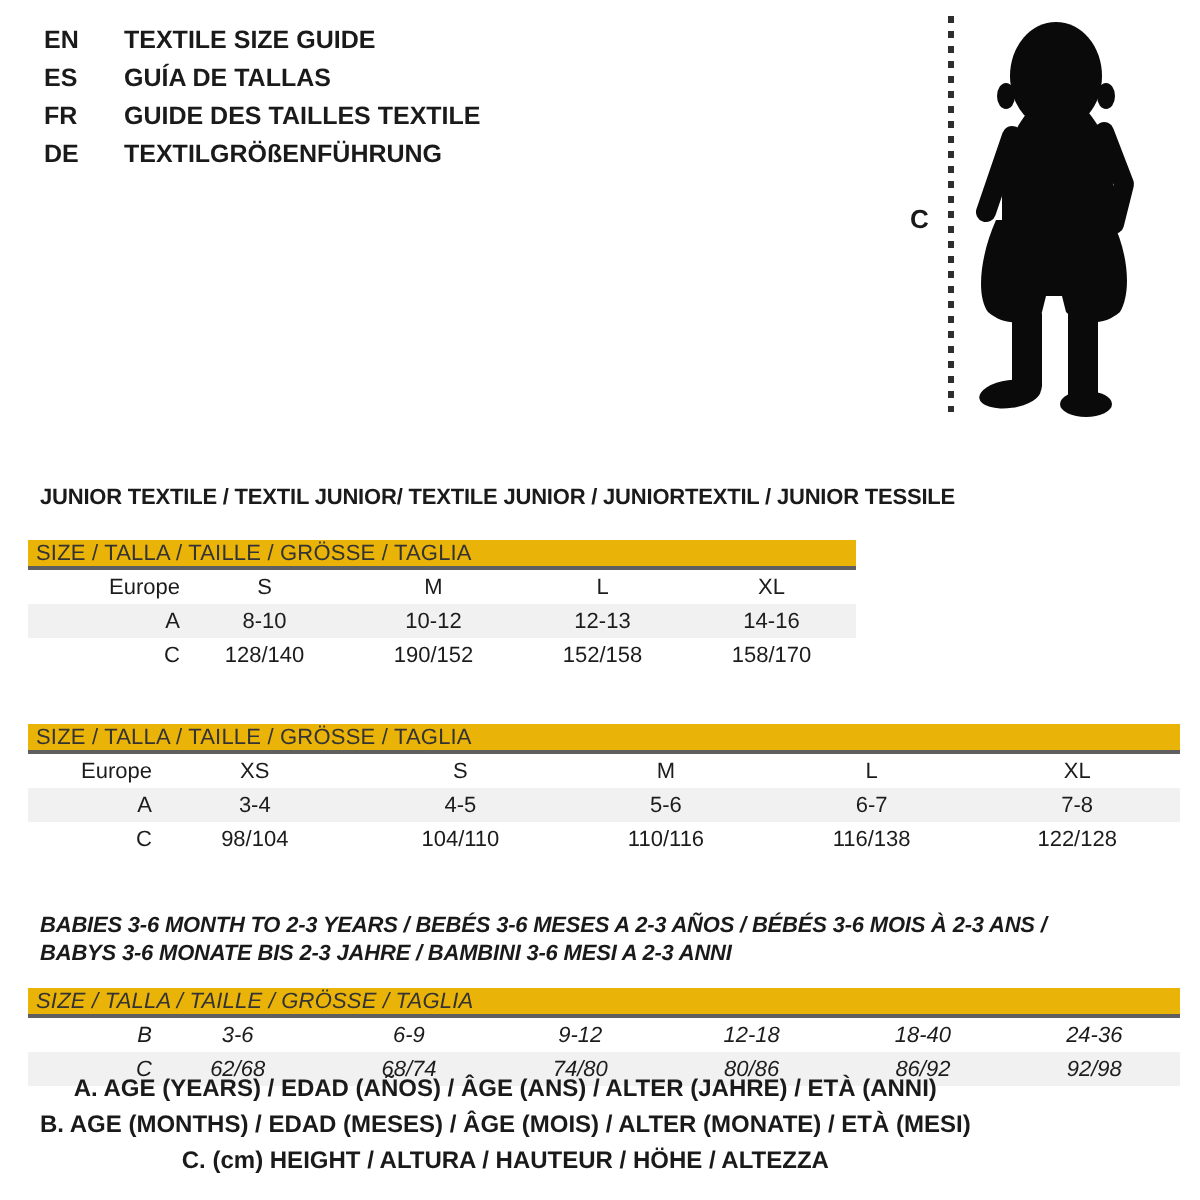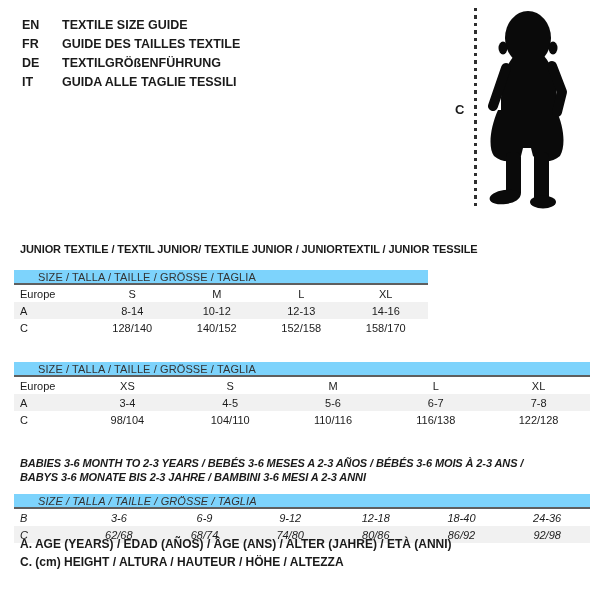"EN" .lang-row { align-items: flex-end -> flex-start }
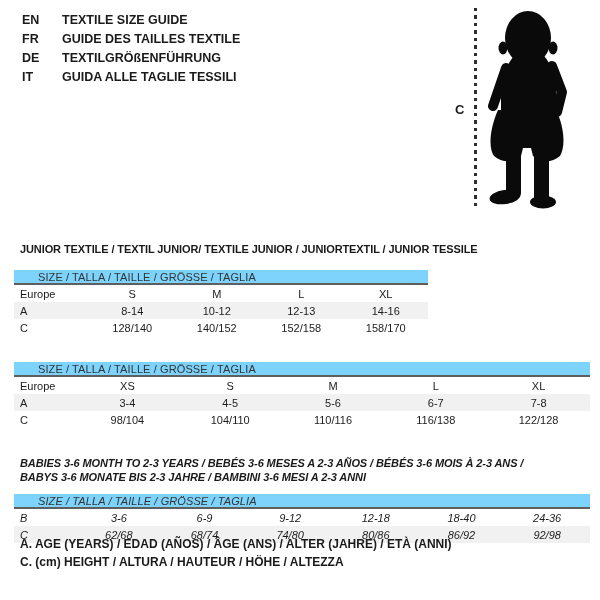"ES" div.lang-row { html: none -> <div> <span>ES</span> <span>GUÍA DE TALLAS</span> </div> }
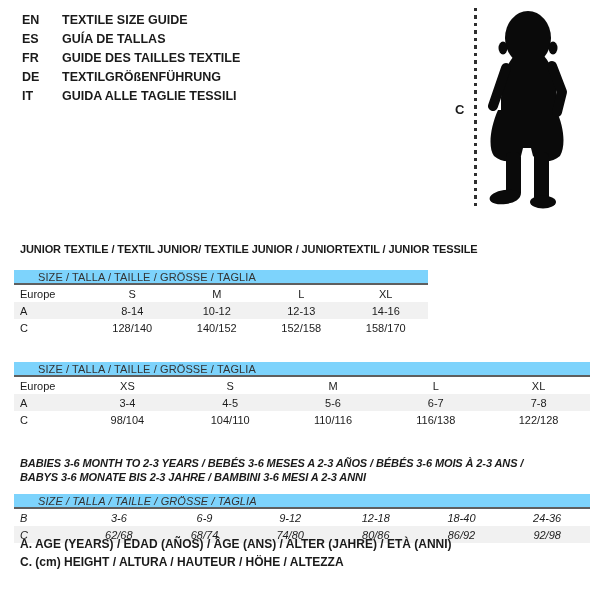"IT" div.lang-row { html: <div> <span>IT</span> <span>GUIDA ALLE TAGLIE TESSILI</span> </div> -> none }
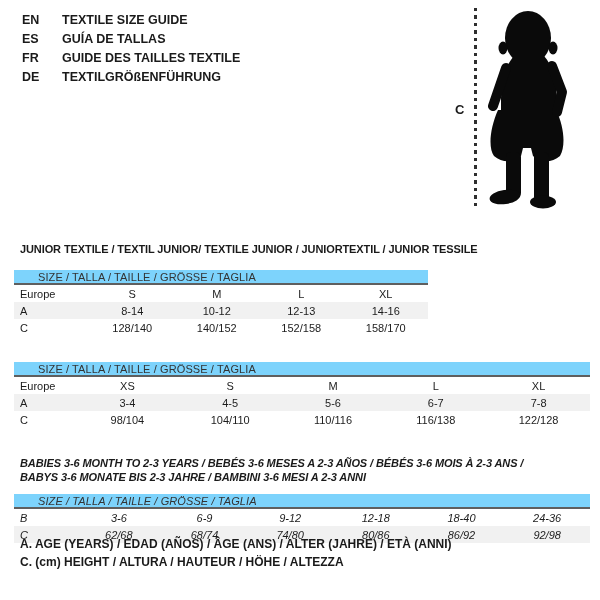"SIZE / TALLA / TAILLE" .size-bar { background: #7dd3fc -> #eab308; padding-left: 24px -> 4px }
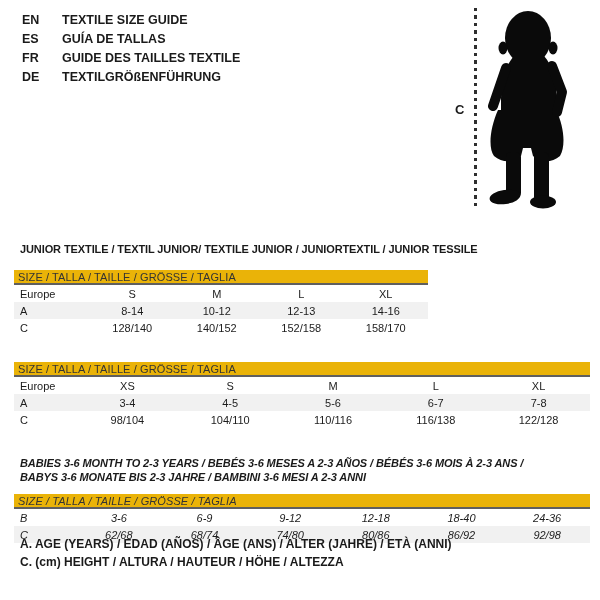"Europe" td.lbl { text-align: left -> right }
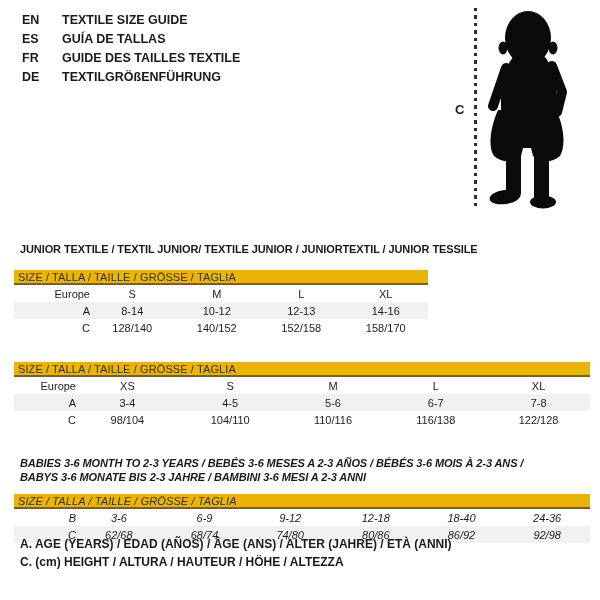"8-14" td { text: 8-14 -> 8-10 }
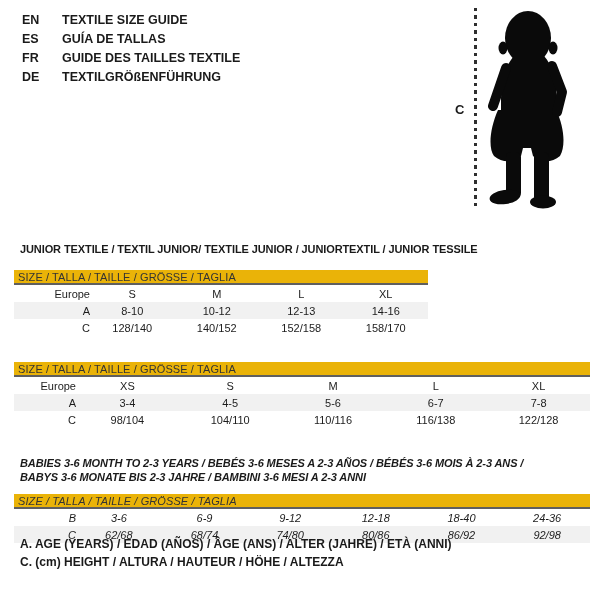"140/152" td { text: 140/152 -> 190/152 }
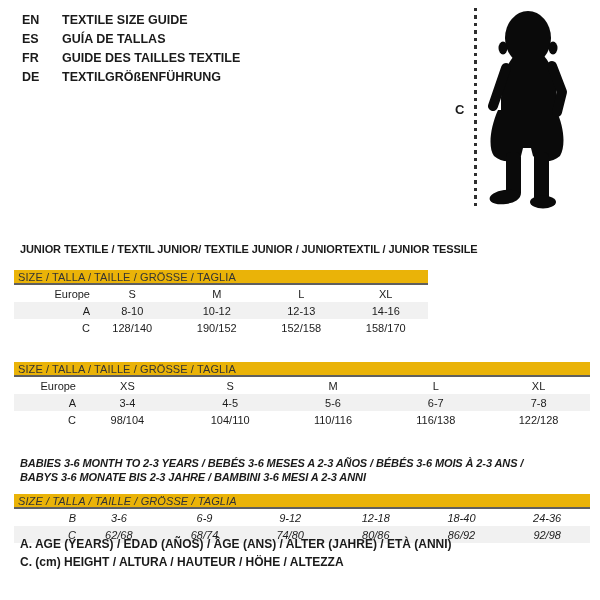"A. AGE (YEARS) / EDAD" .legend { text-align: none -> center }
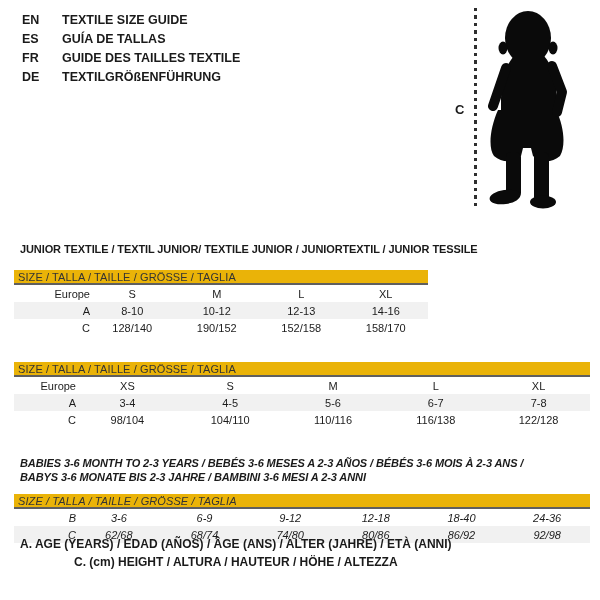"B. AGE (MONTHS) / EDAD" div.legend-line { html: none -> <div>B. AGE (MONTHS) / EDAD (MESES) / ÂGE (MOIS) / ALTER (MONATE) / ETÀ (MESI)</div> }
